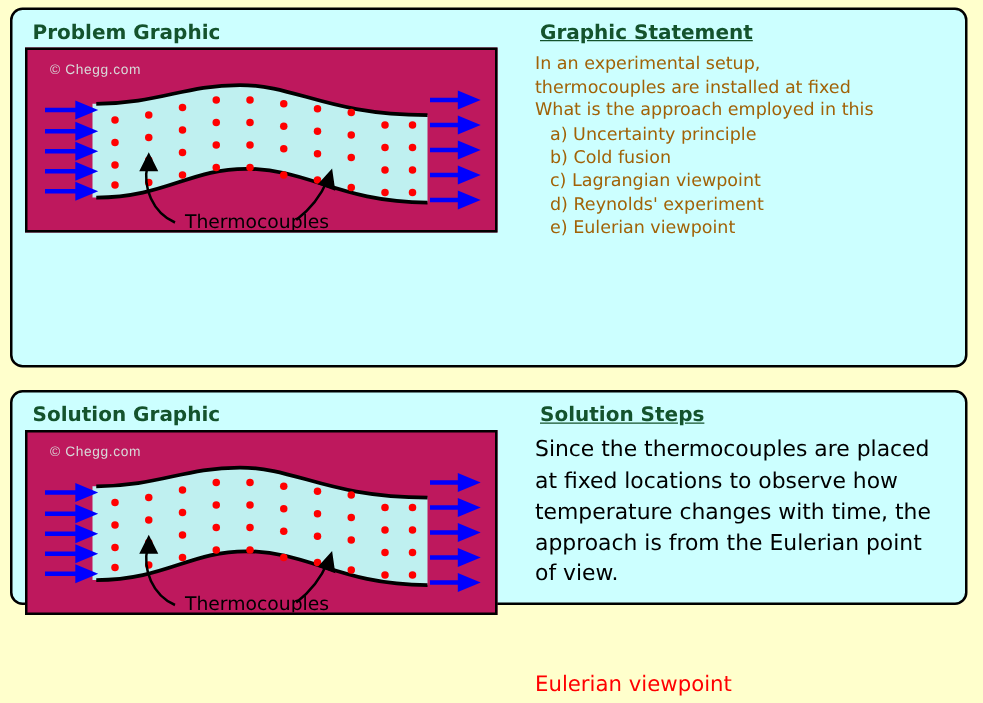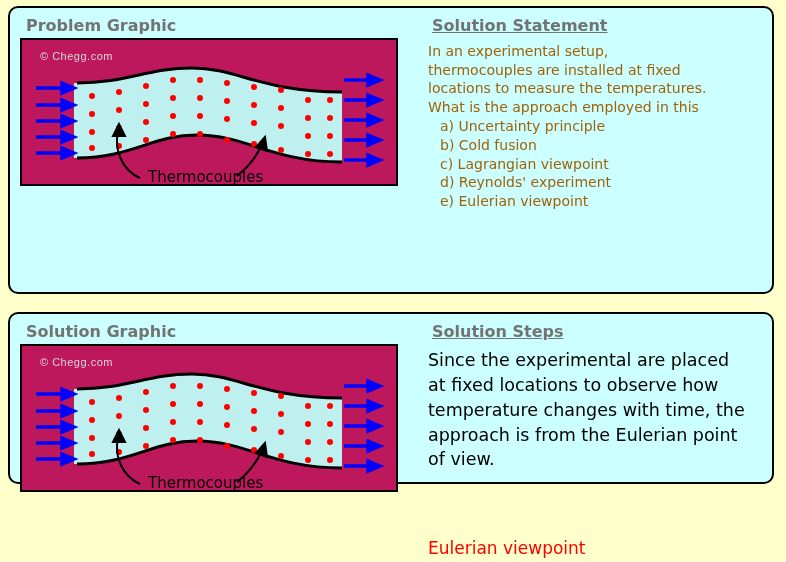"Problem Graphic" .panel-title { color: #737373 -> #14532d }
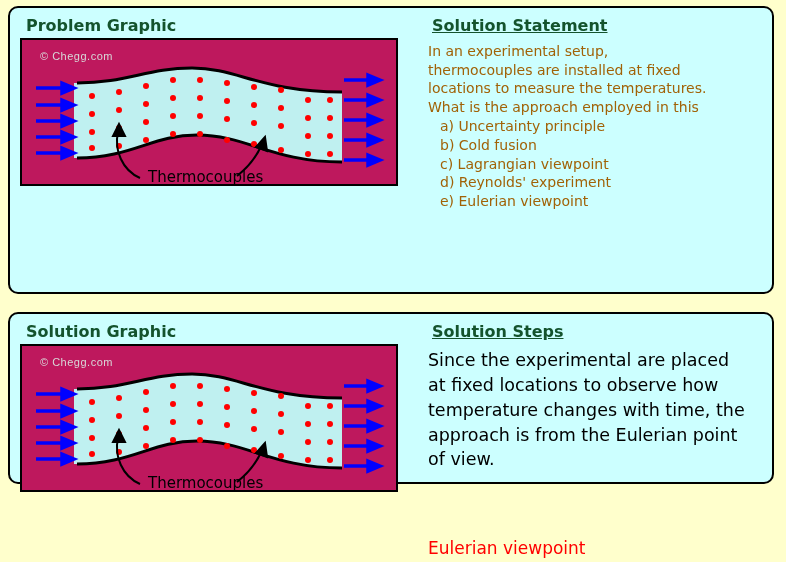"Solution Statement" div.panel-title { text: Solution -> Graphic }
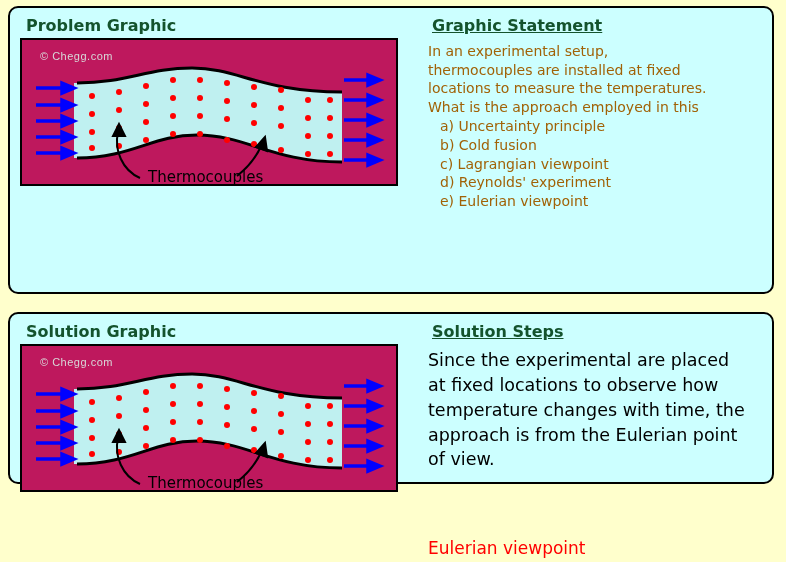"locations to measure the temperatures." div.stmt-line { html: <div>locations to measure the temperatures.</div> -> none }
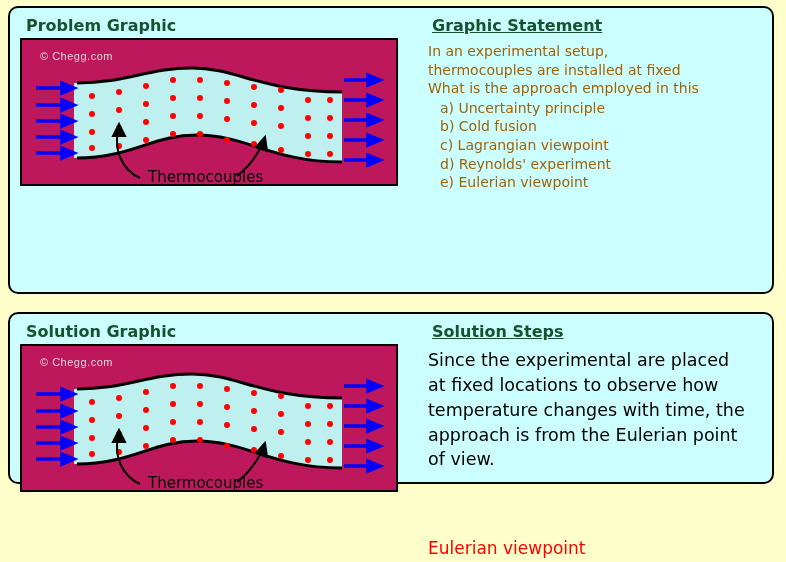"Since the experimental are placed" div.stmt-line { text: experimental -> thermocouples }
